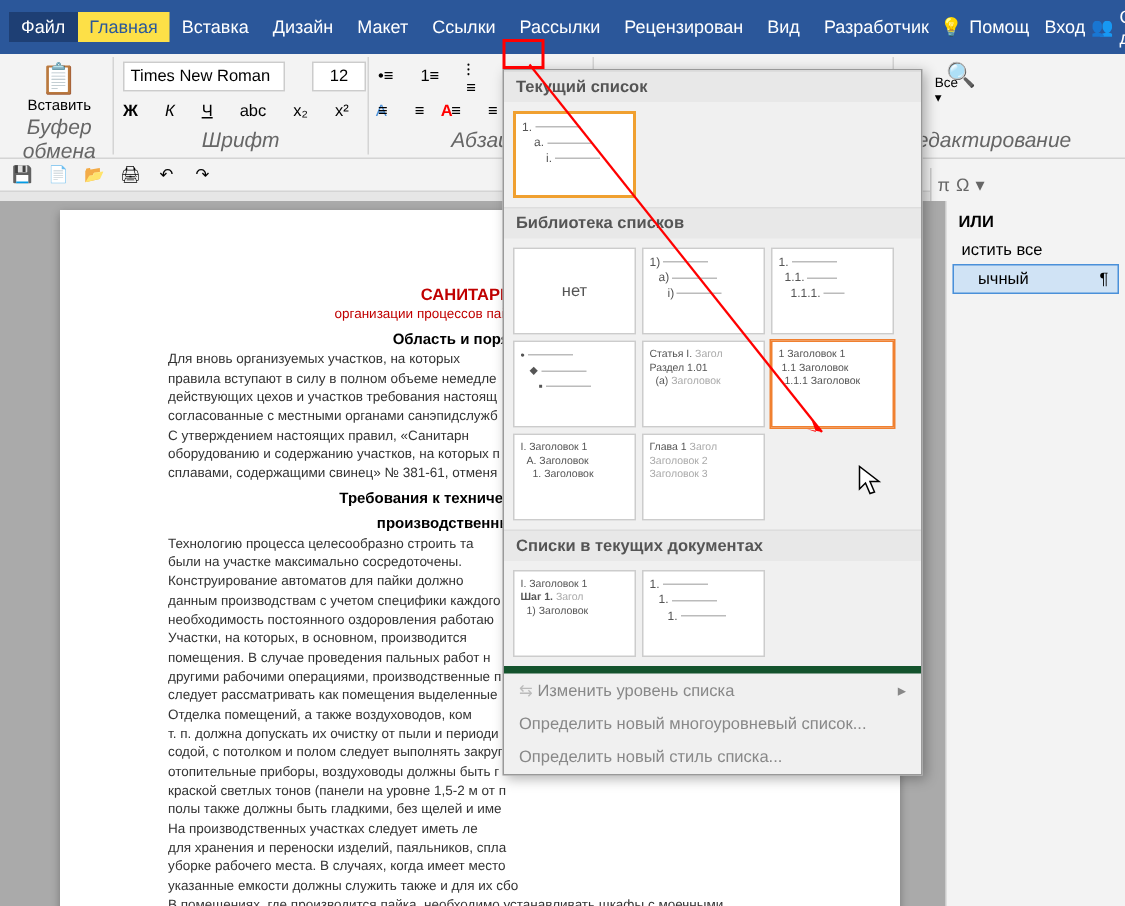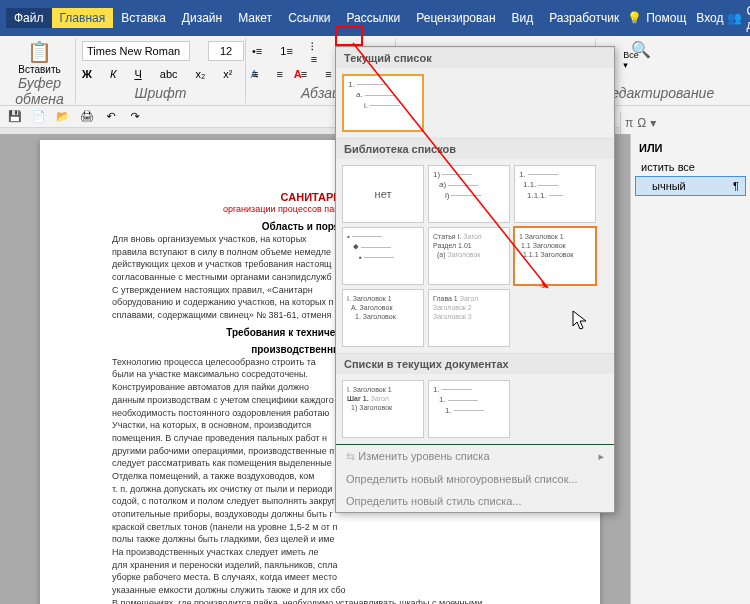"⇆ Изменить уровень списка" div { border-top: 1px solid #14532d -> 5px solid #14532d }
